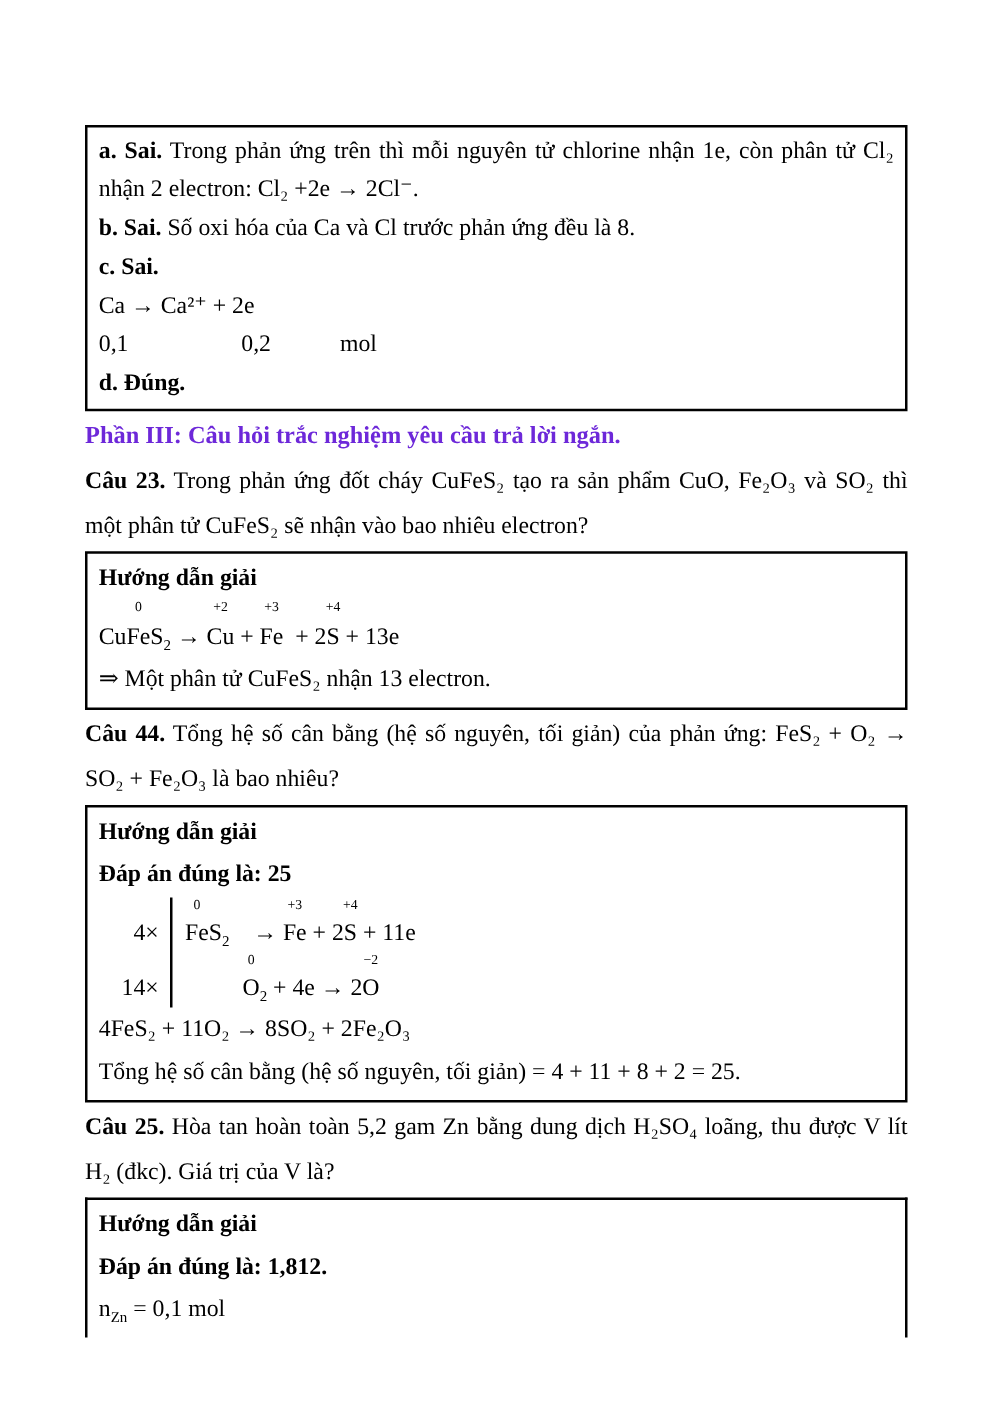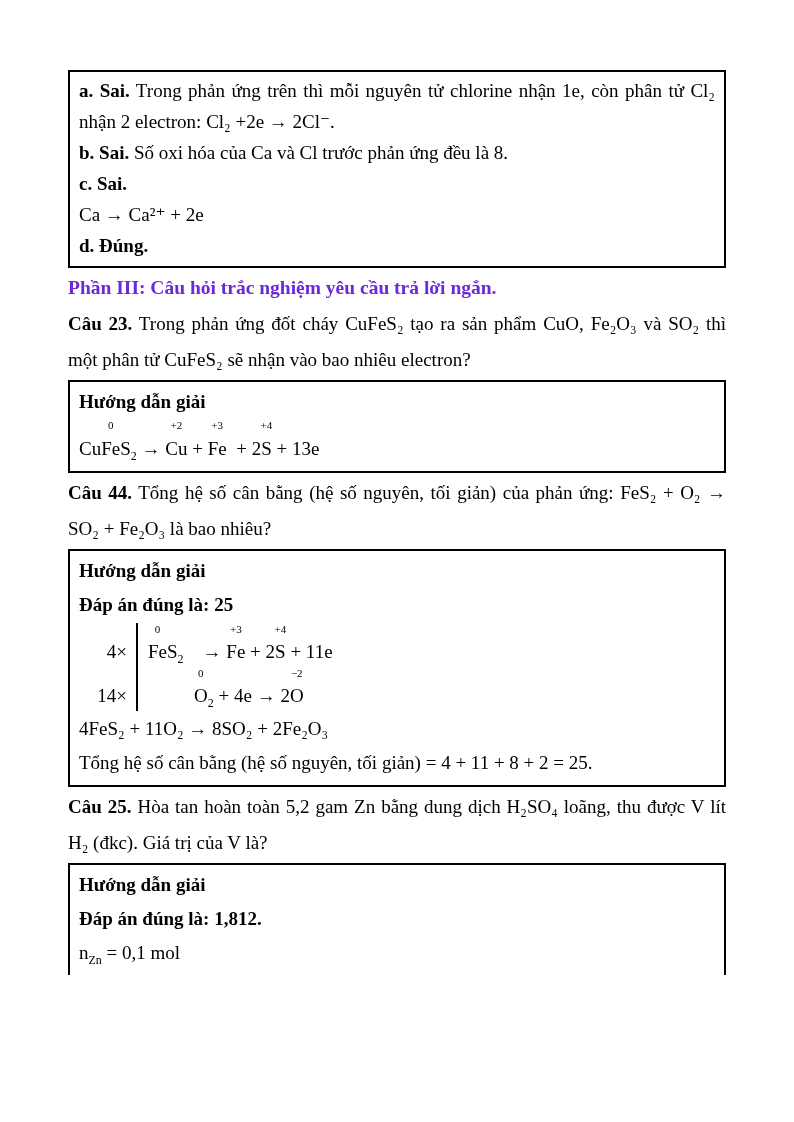"a. Sai. Trong phản ứng" .page { margin-top: none -> 30px }
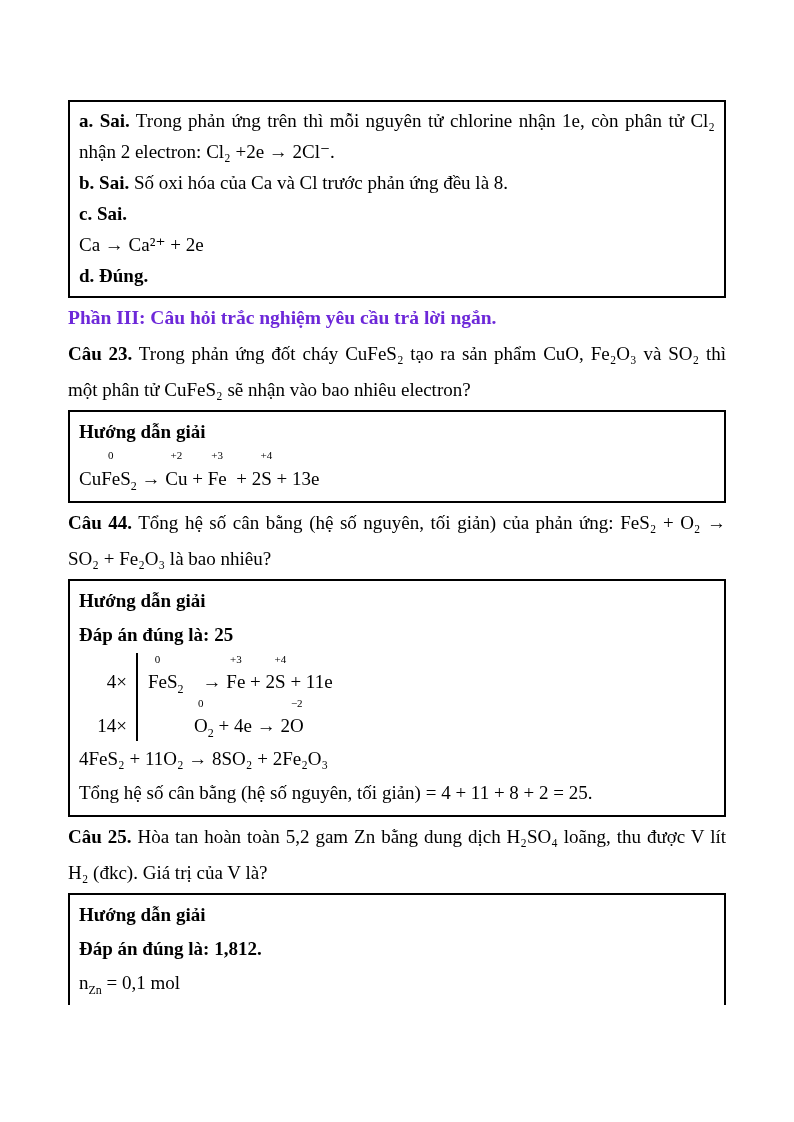"0,1 0,2 mol" p.molrow { html: none -> <p> <span>0,1</span><span>0,2</span><span>mol</span> </p> }
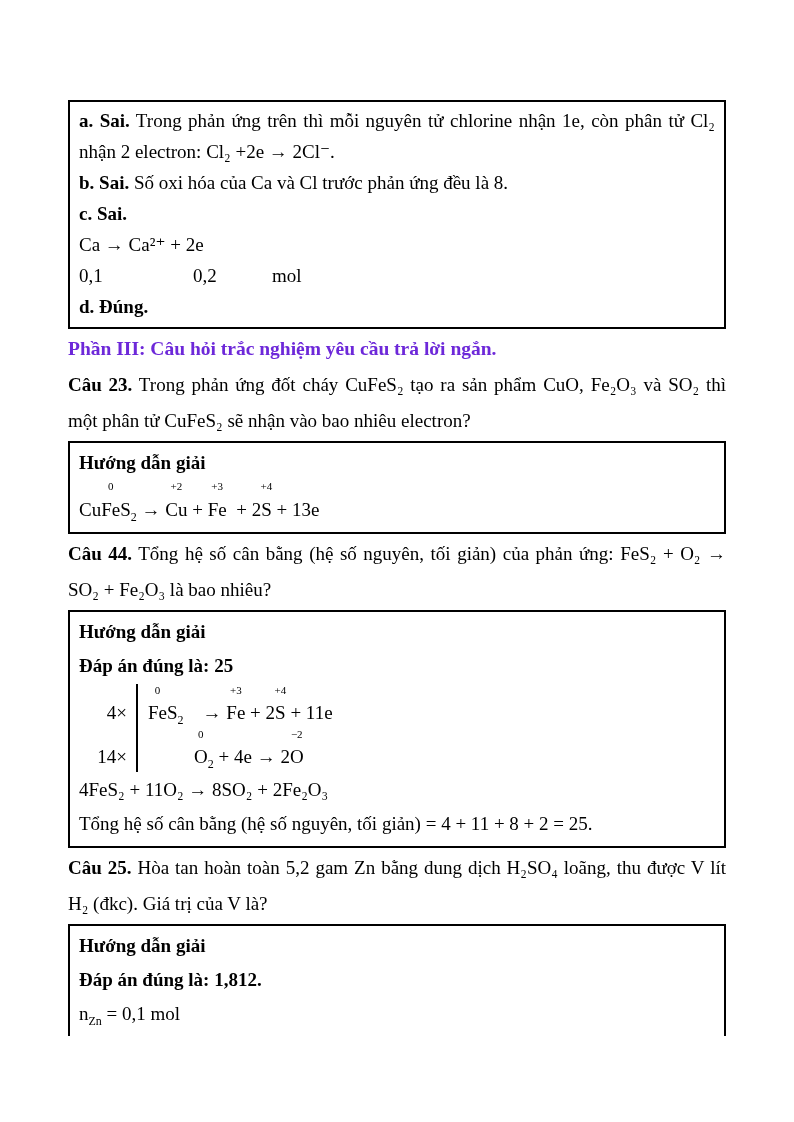"⇒ Một phân tử CuFeS₂" p { html: none -> <p>⇒ Một phân tử CuFeS₂ nhận 13 electron.</p> }
